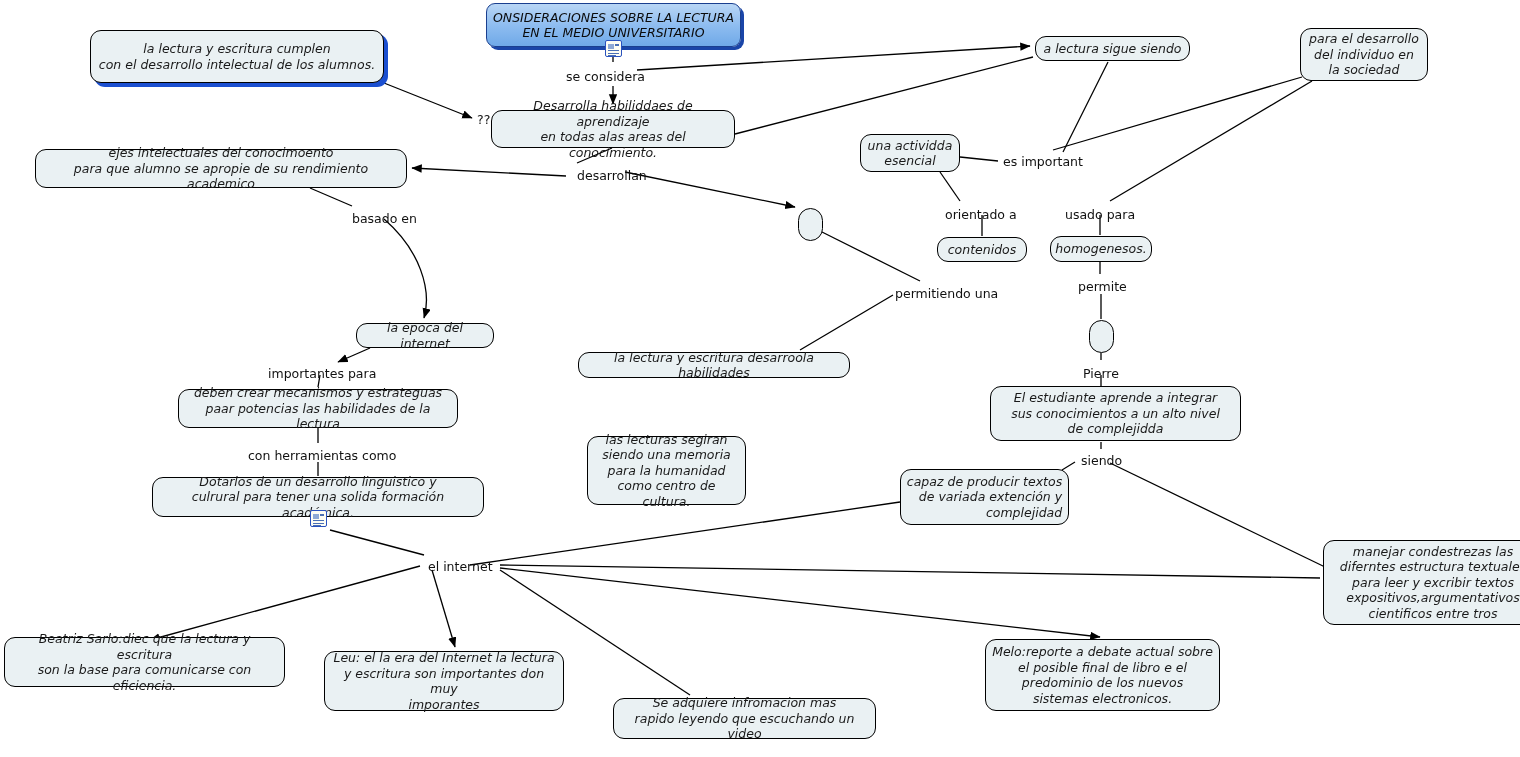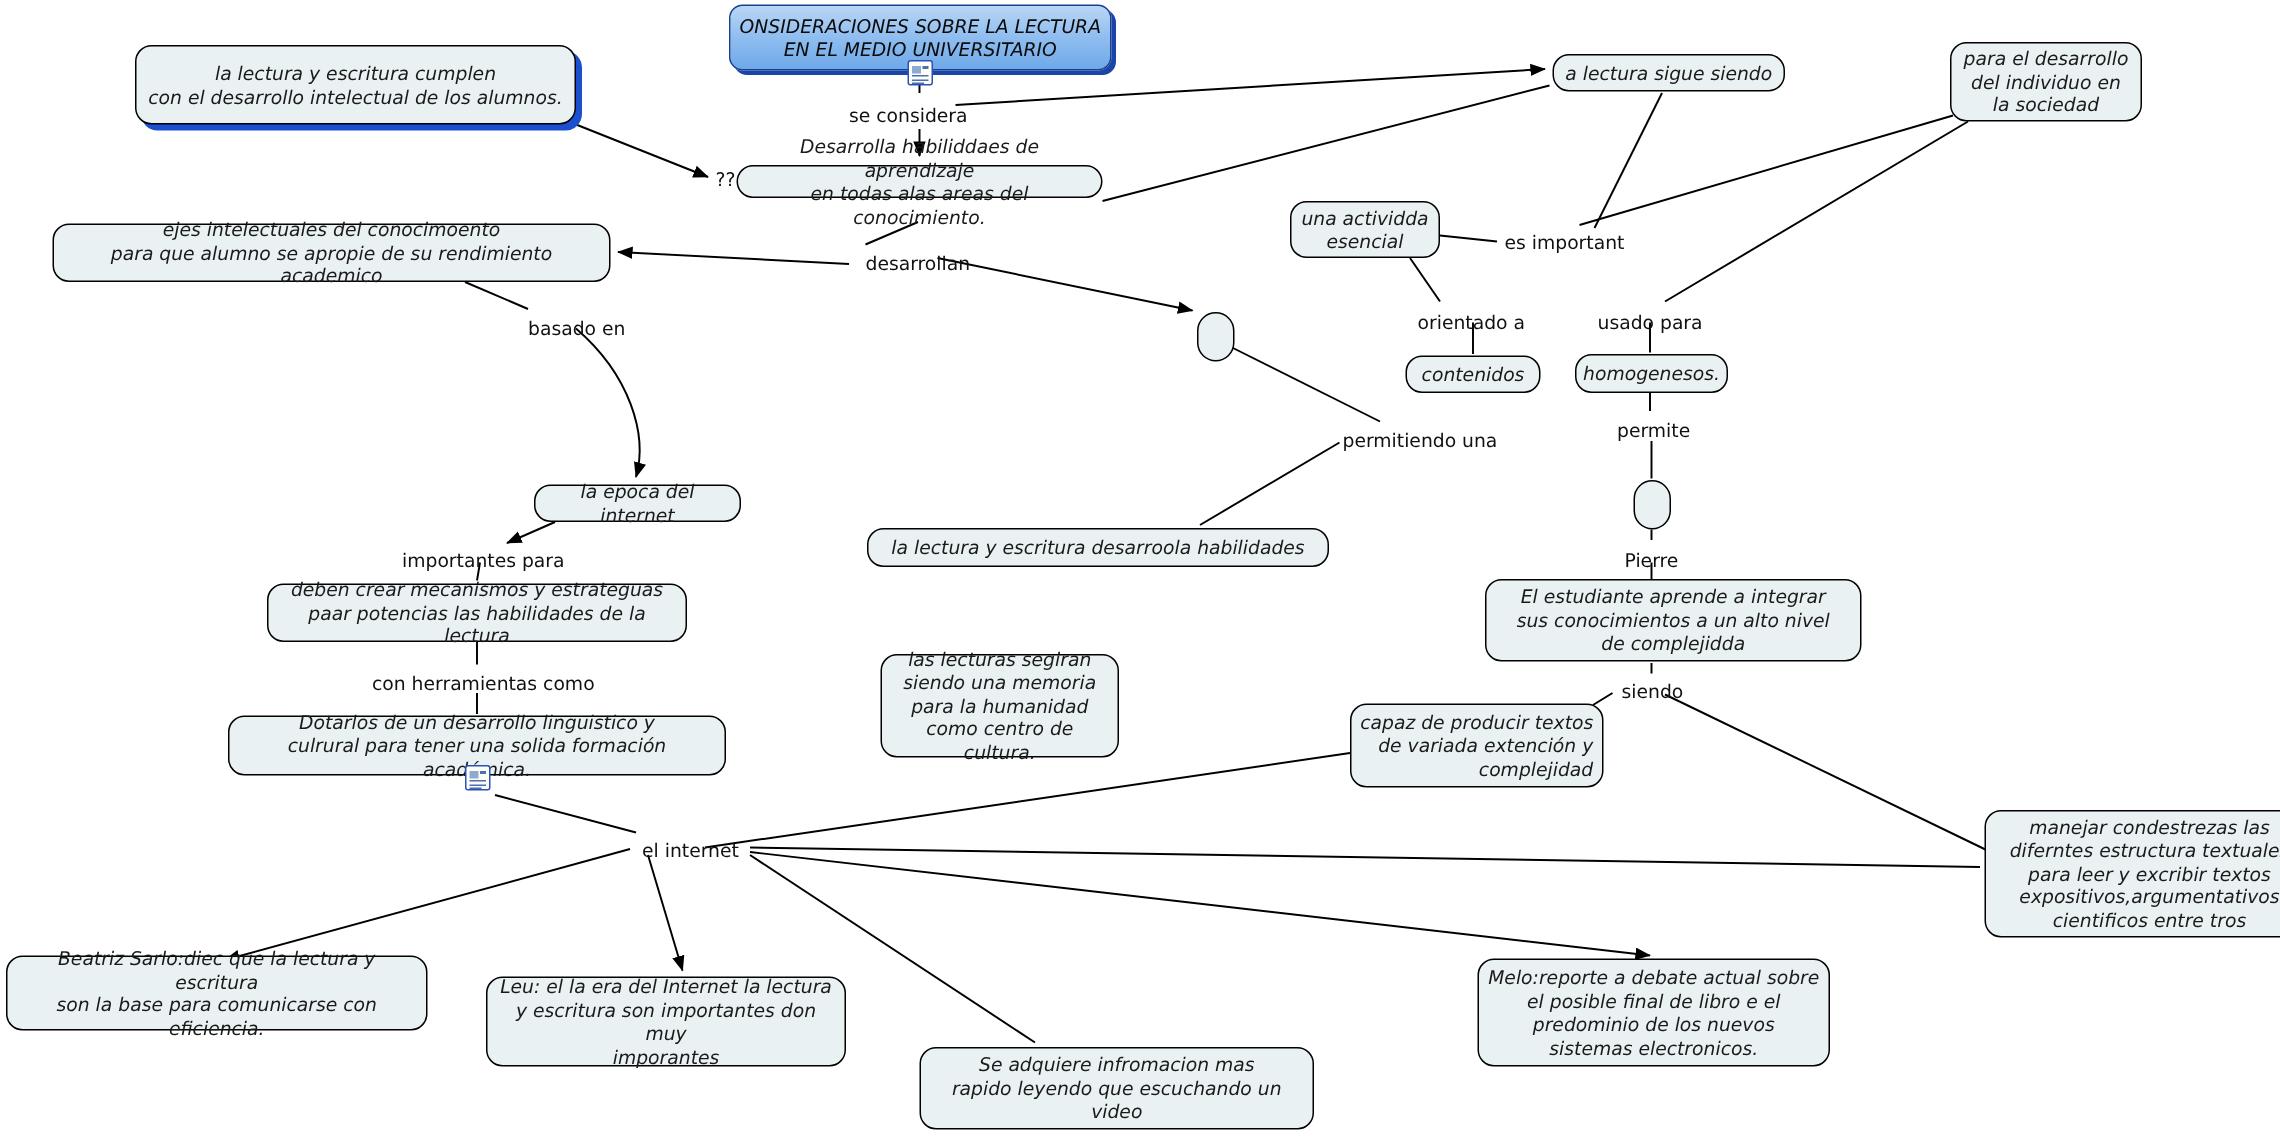"Desarrolla habiliddaes de aprendizaje" div.node { height: 22px -> 38px }
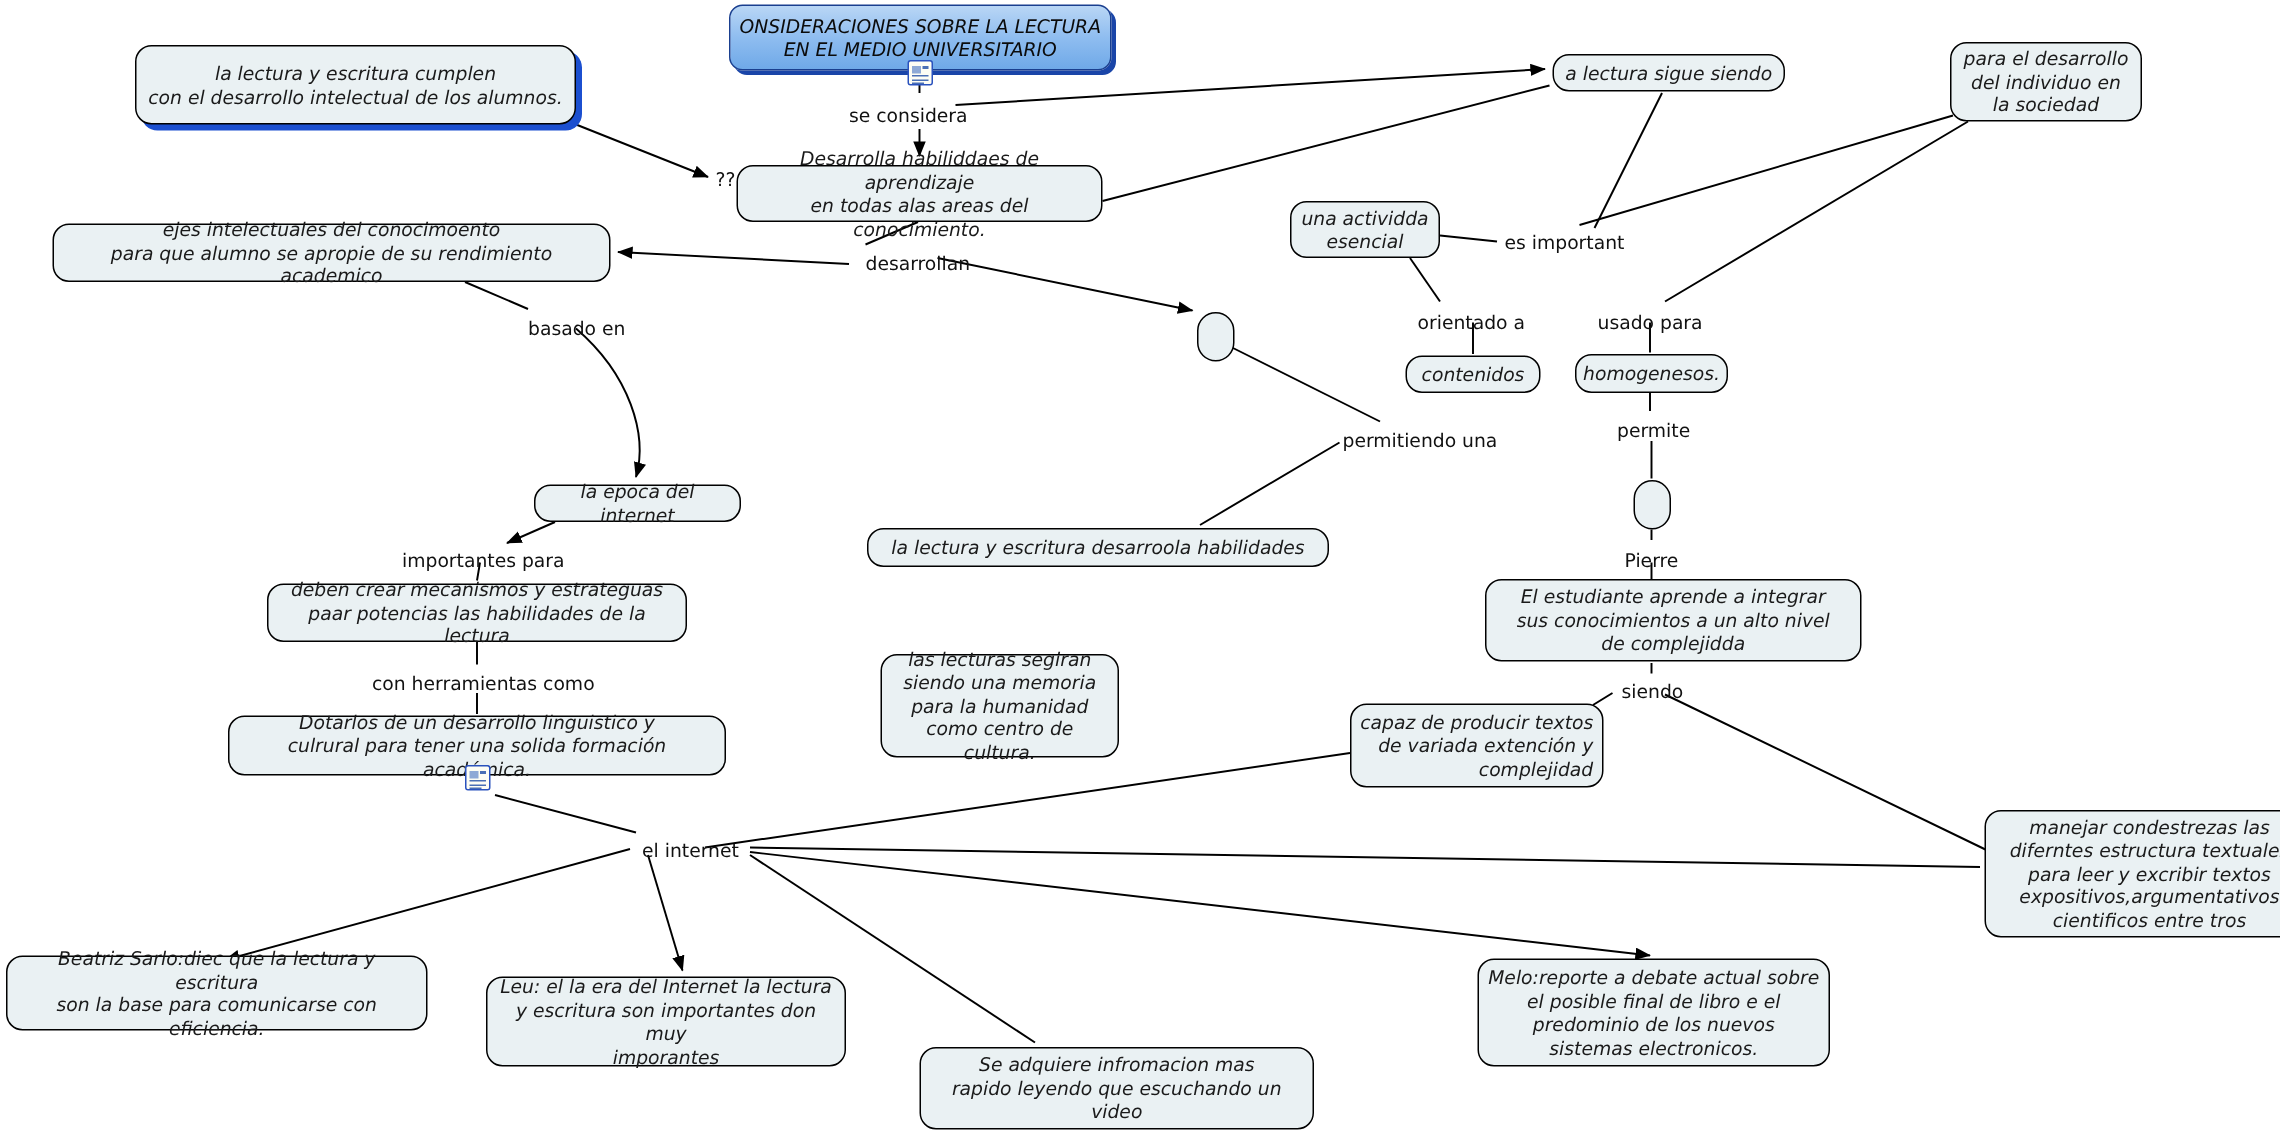"la lectura y escritura desarroola" div.node { width: 308px -> 272px }
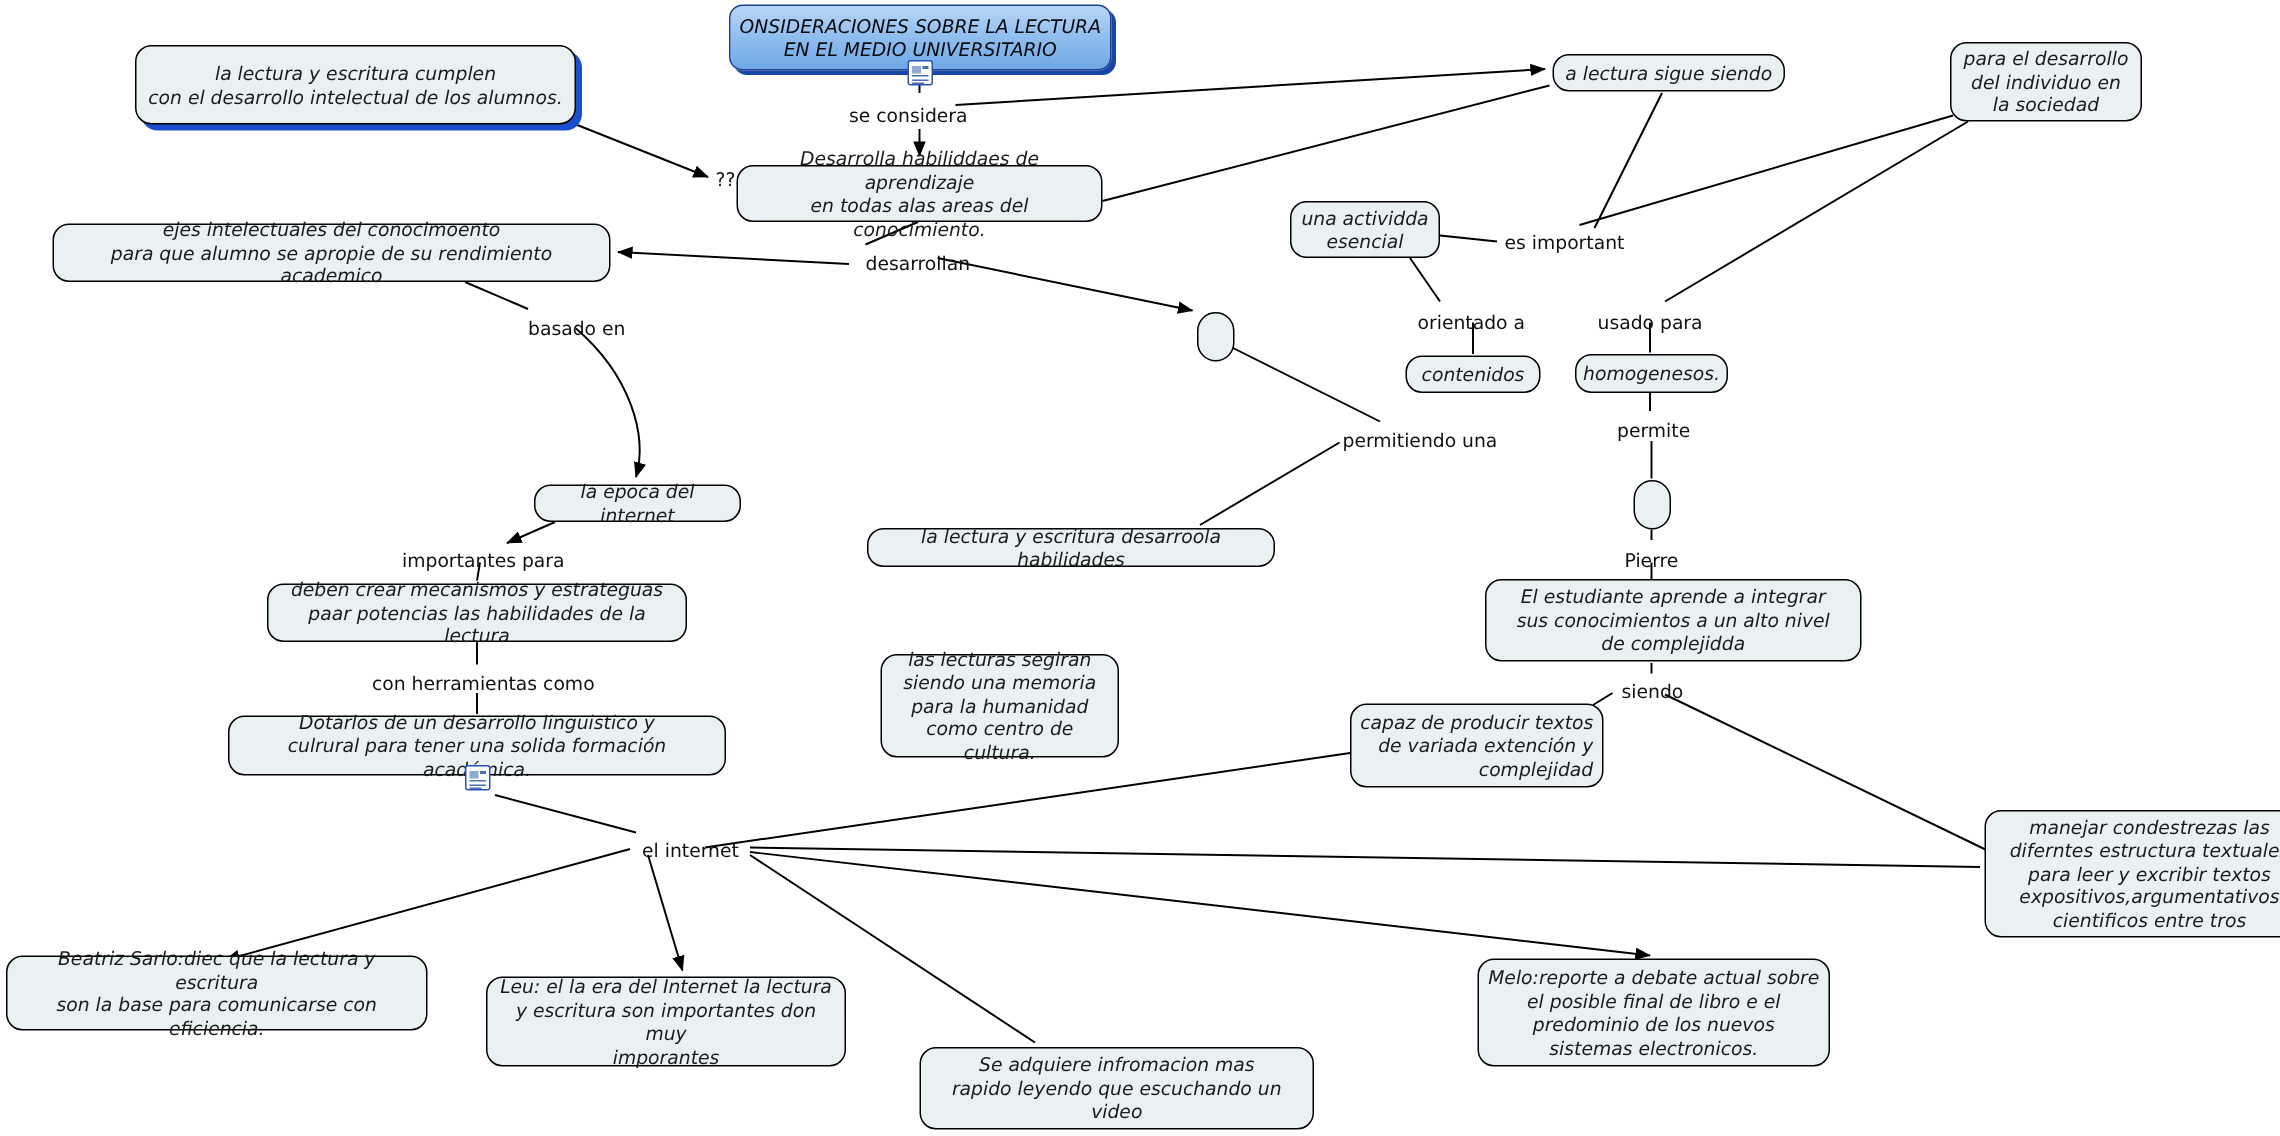"Se adquiere infromacion mas" div.node { height: 55px -> 41px }
